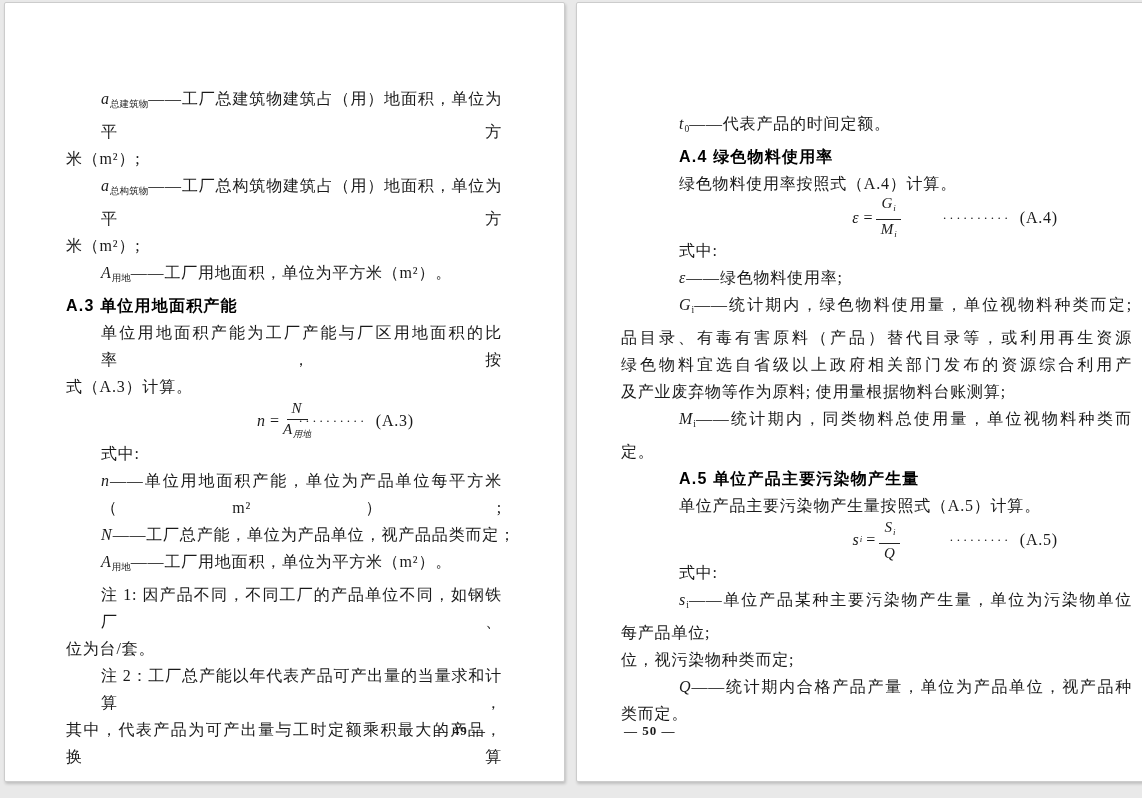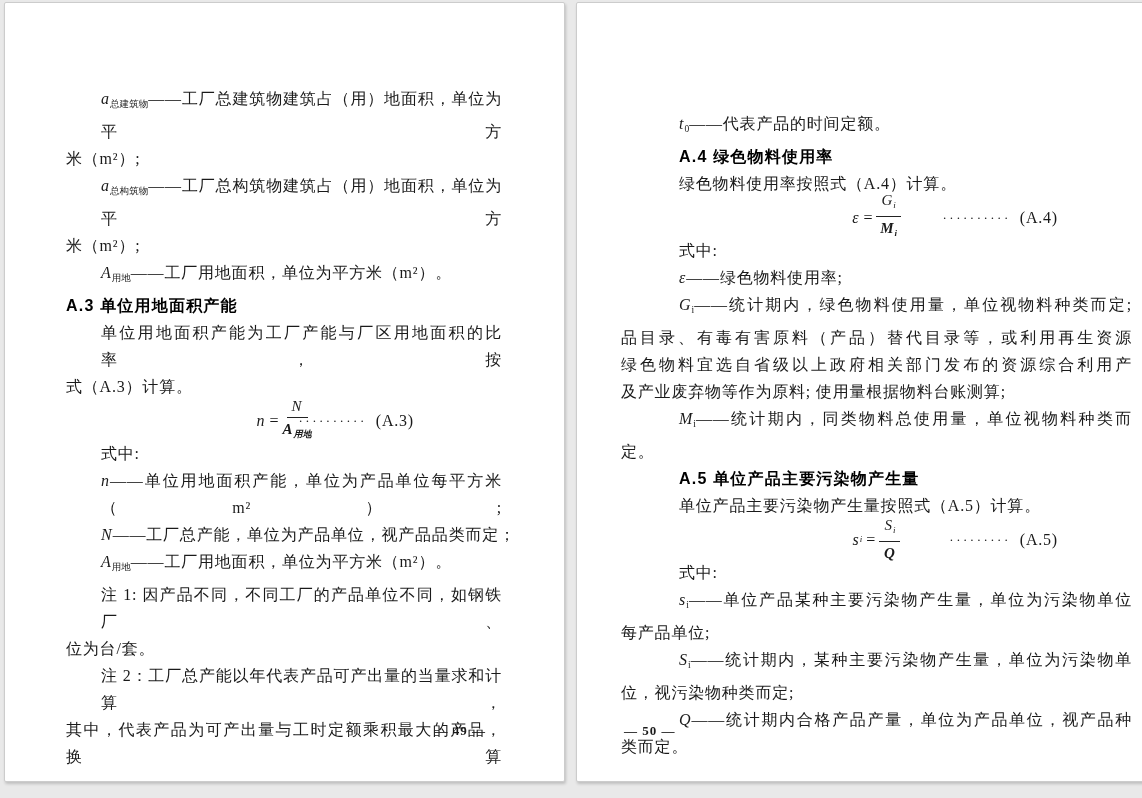"Mi" .den { font-weight: bold -> none; line-height: 21px -> 16px }
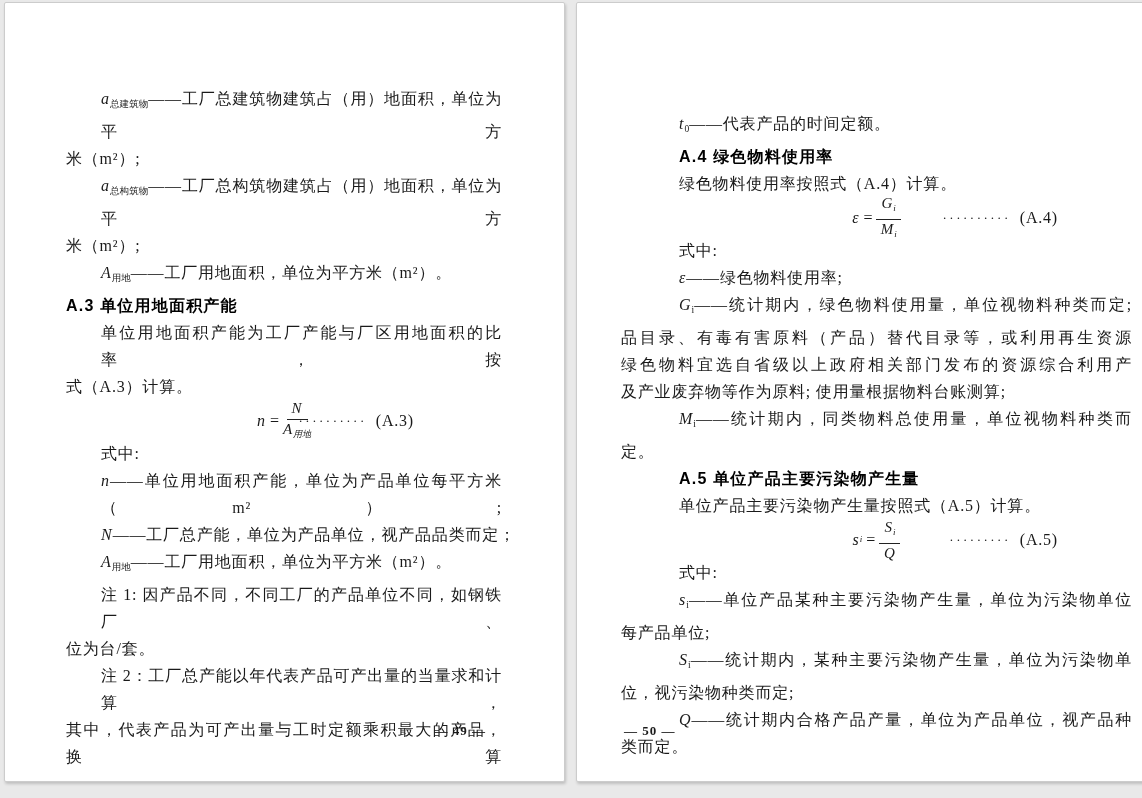"Si——统计期内，某种主要污染物产生量，单位为污染物单" div.line { html: <div><span>S</span><span>i</span><span>——统计期内，某种主要污染物产生量，单位为污染物单</span></div> -> none }
